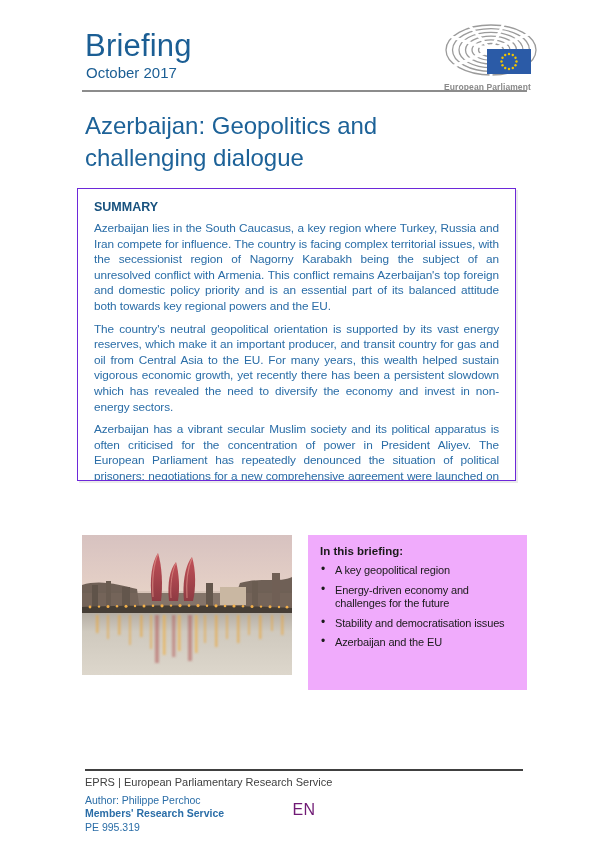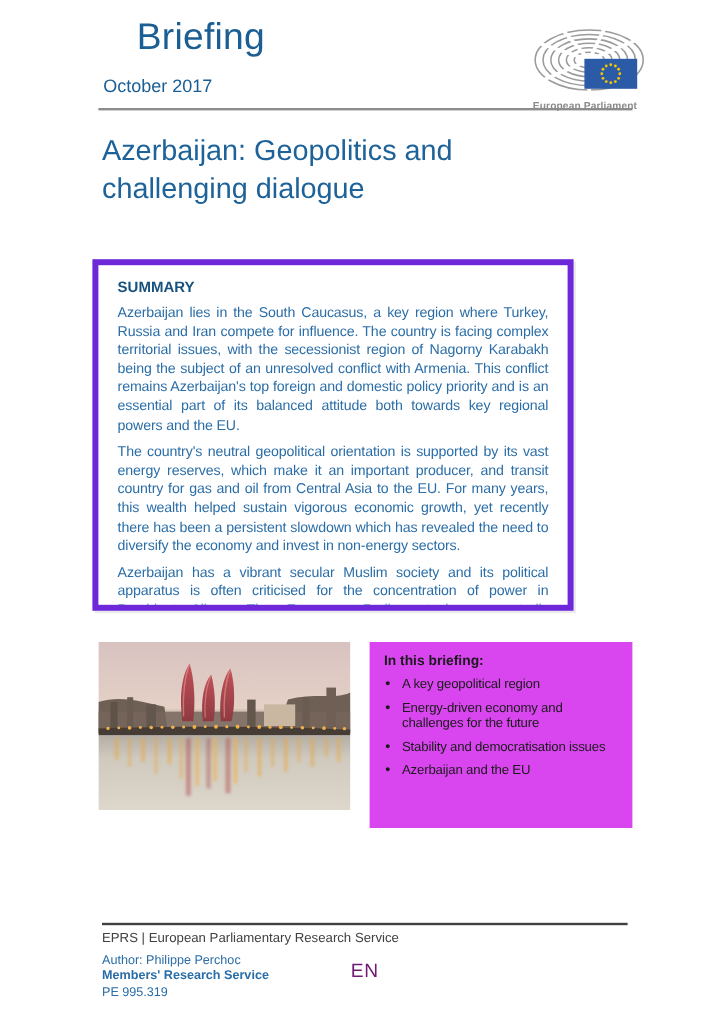"Briefing" .doc-type { margin-left: 29px -> none; top: 13px -> 28px }
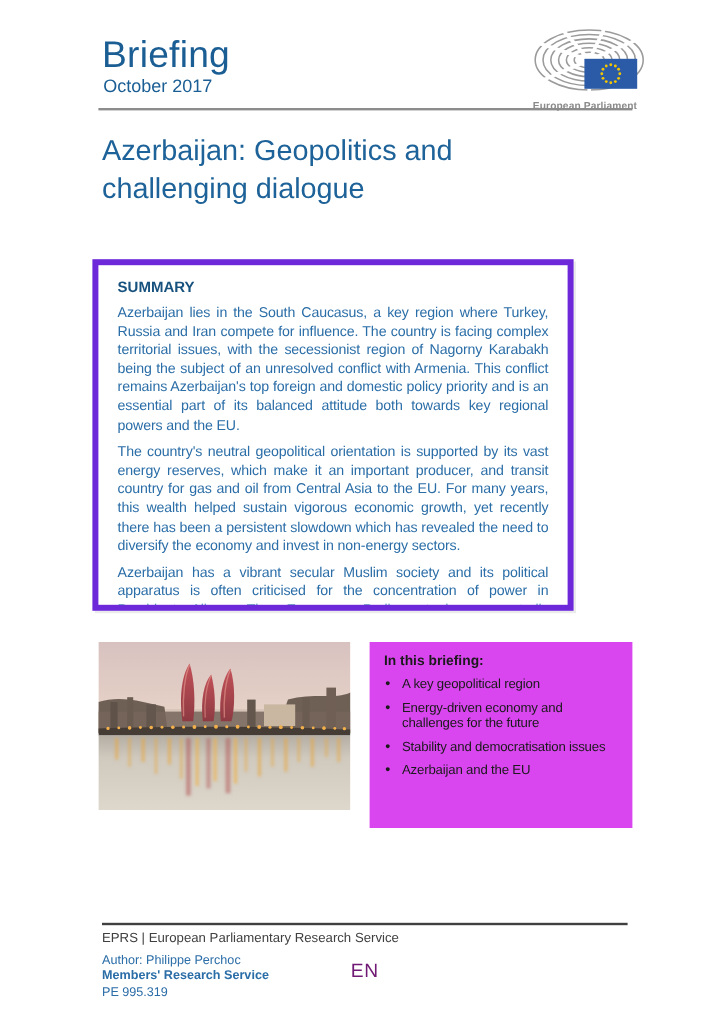"SUMMARY" .summary-box { border: 5px solid #6d28d9 -> 1px solid #6d28d9; top: 216px -> 188px; width: 401px -> 439px }
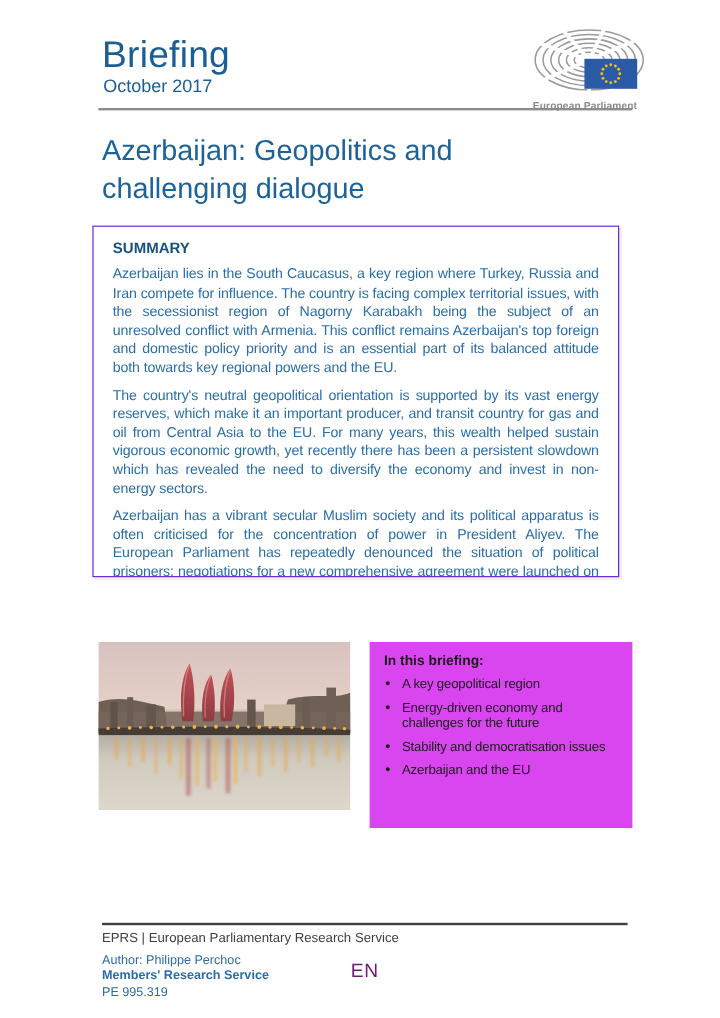"In this briefing:" .briefing-box { background: #d946ef -> #f0abfc }
